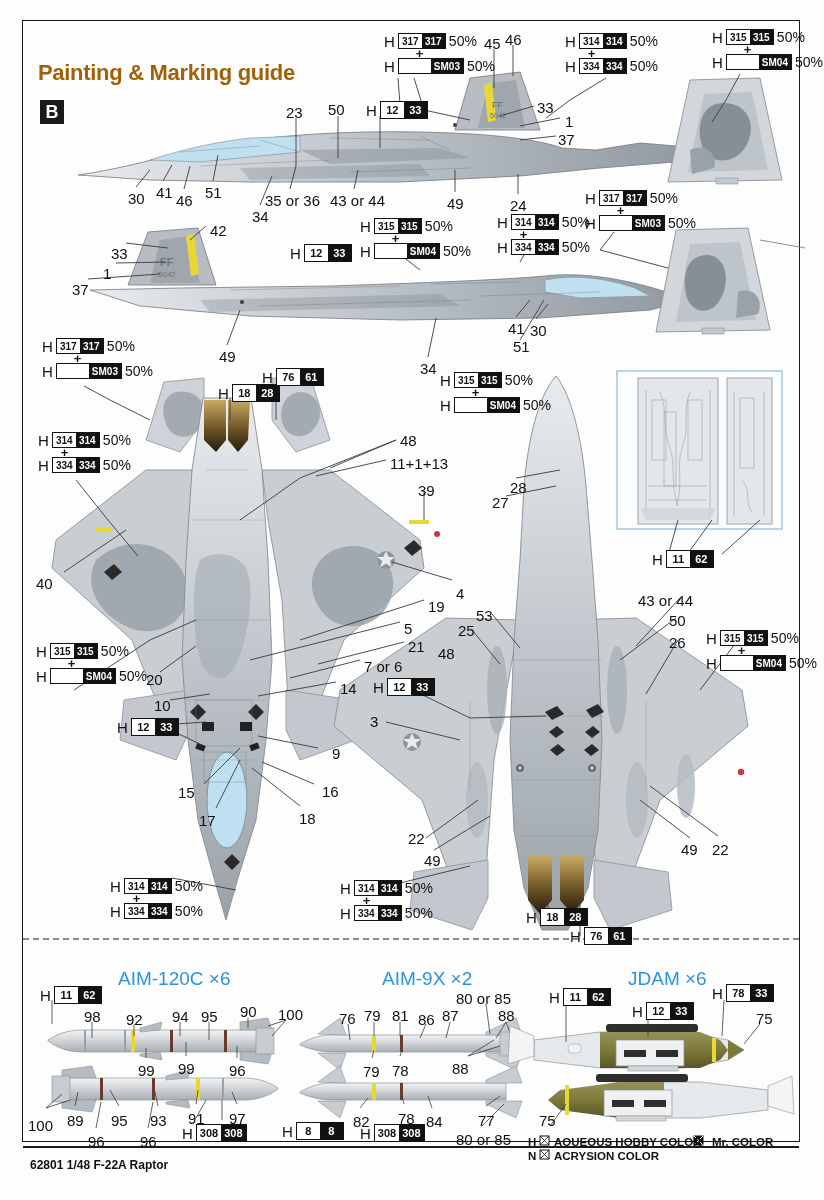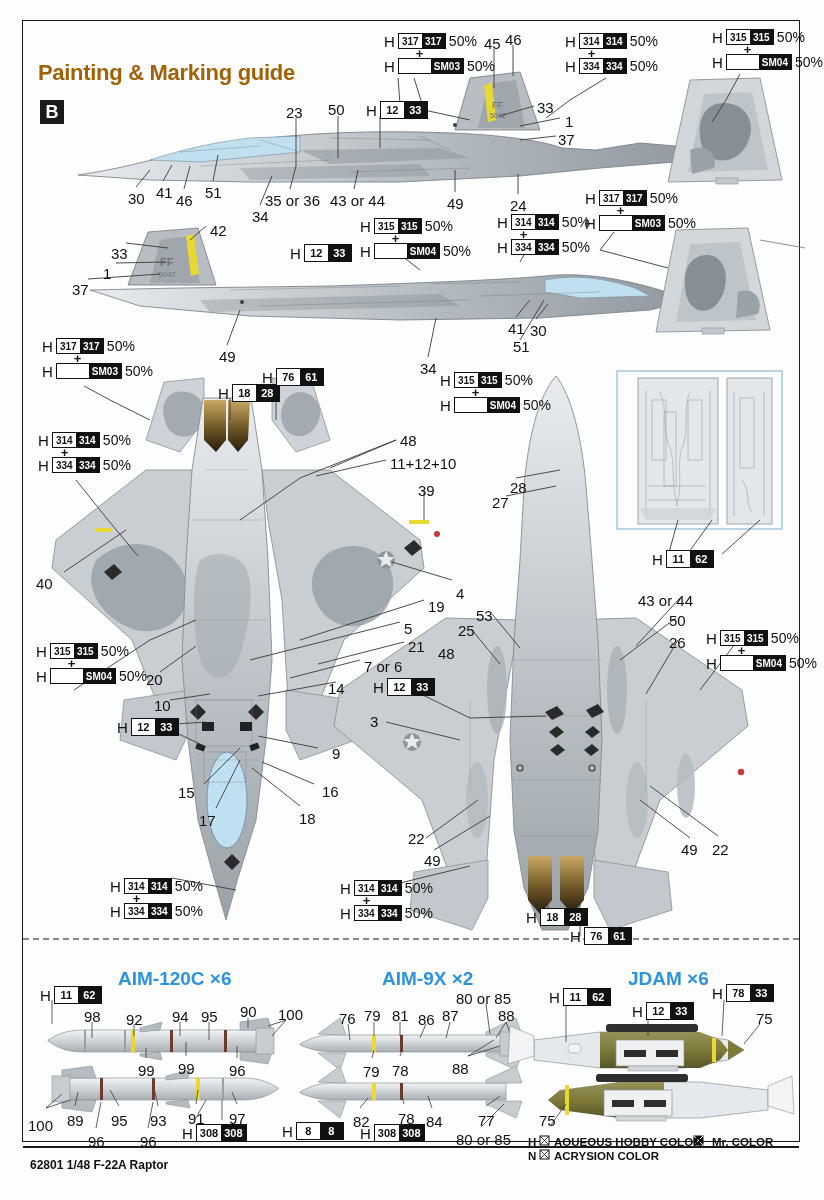"11+12+10" div.num { text: 11+12+10 -> 11+1+13 }
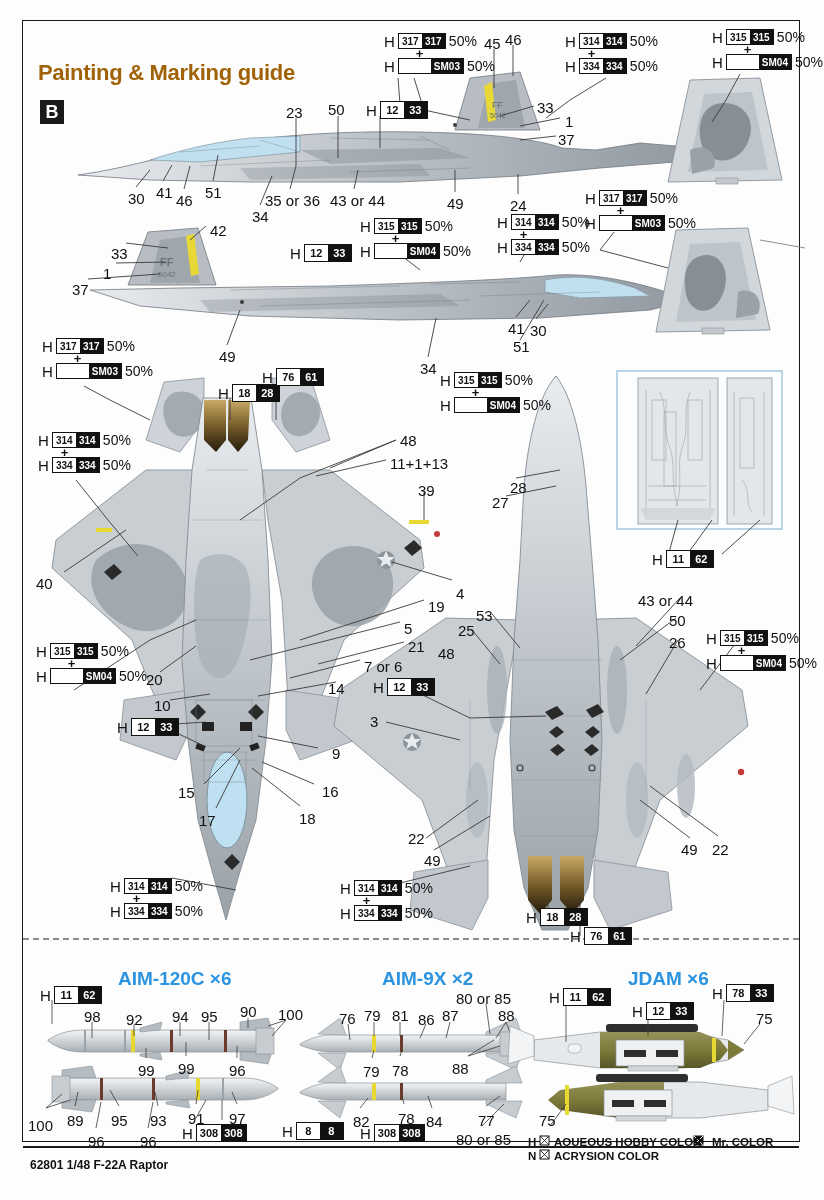"14" div.num { left: 328px -> 340px }
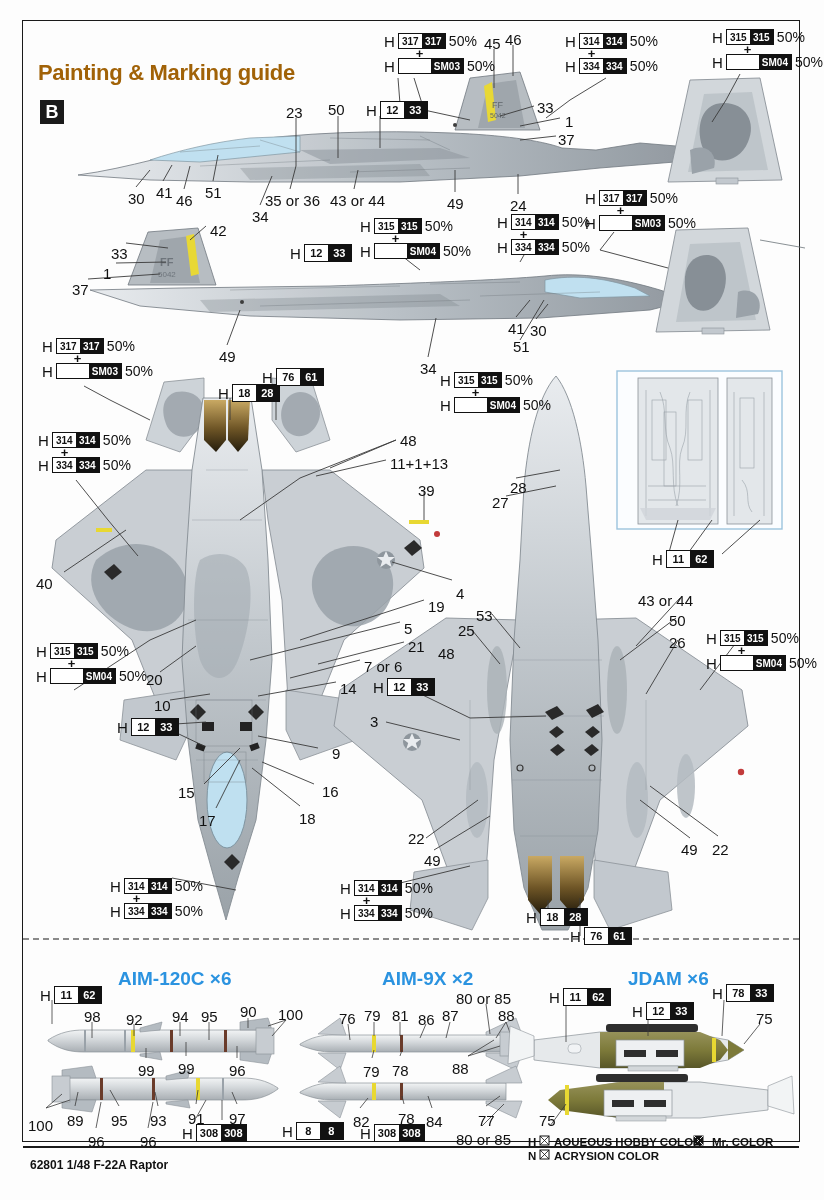"AIM-120C ×6" .wtitle { font-weight: 700 -> 400 }
